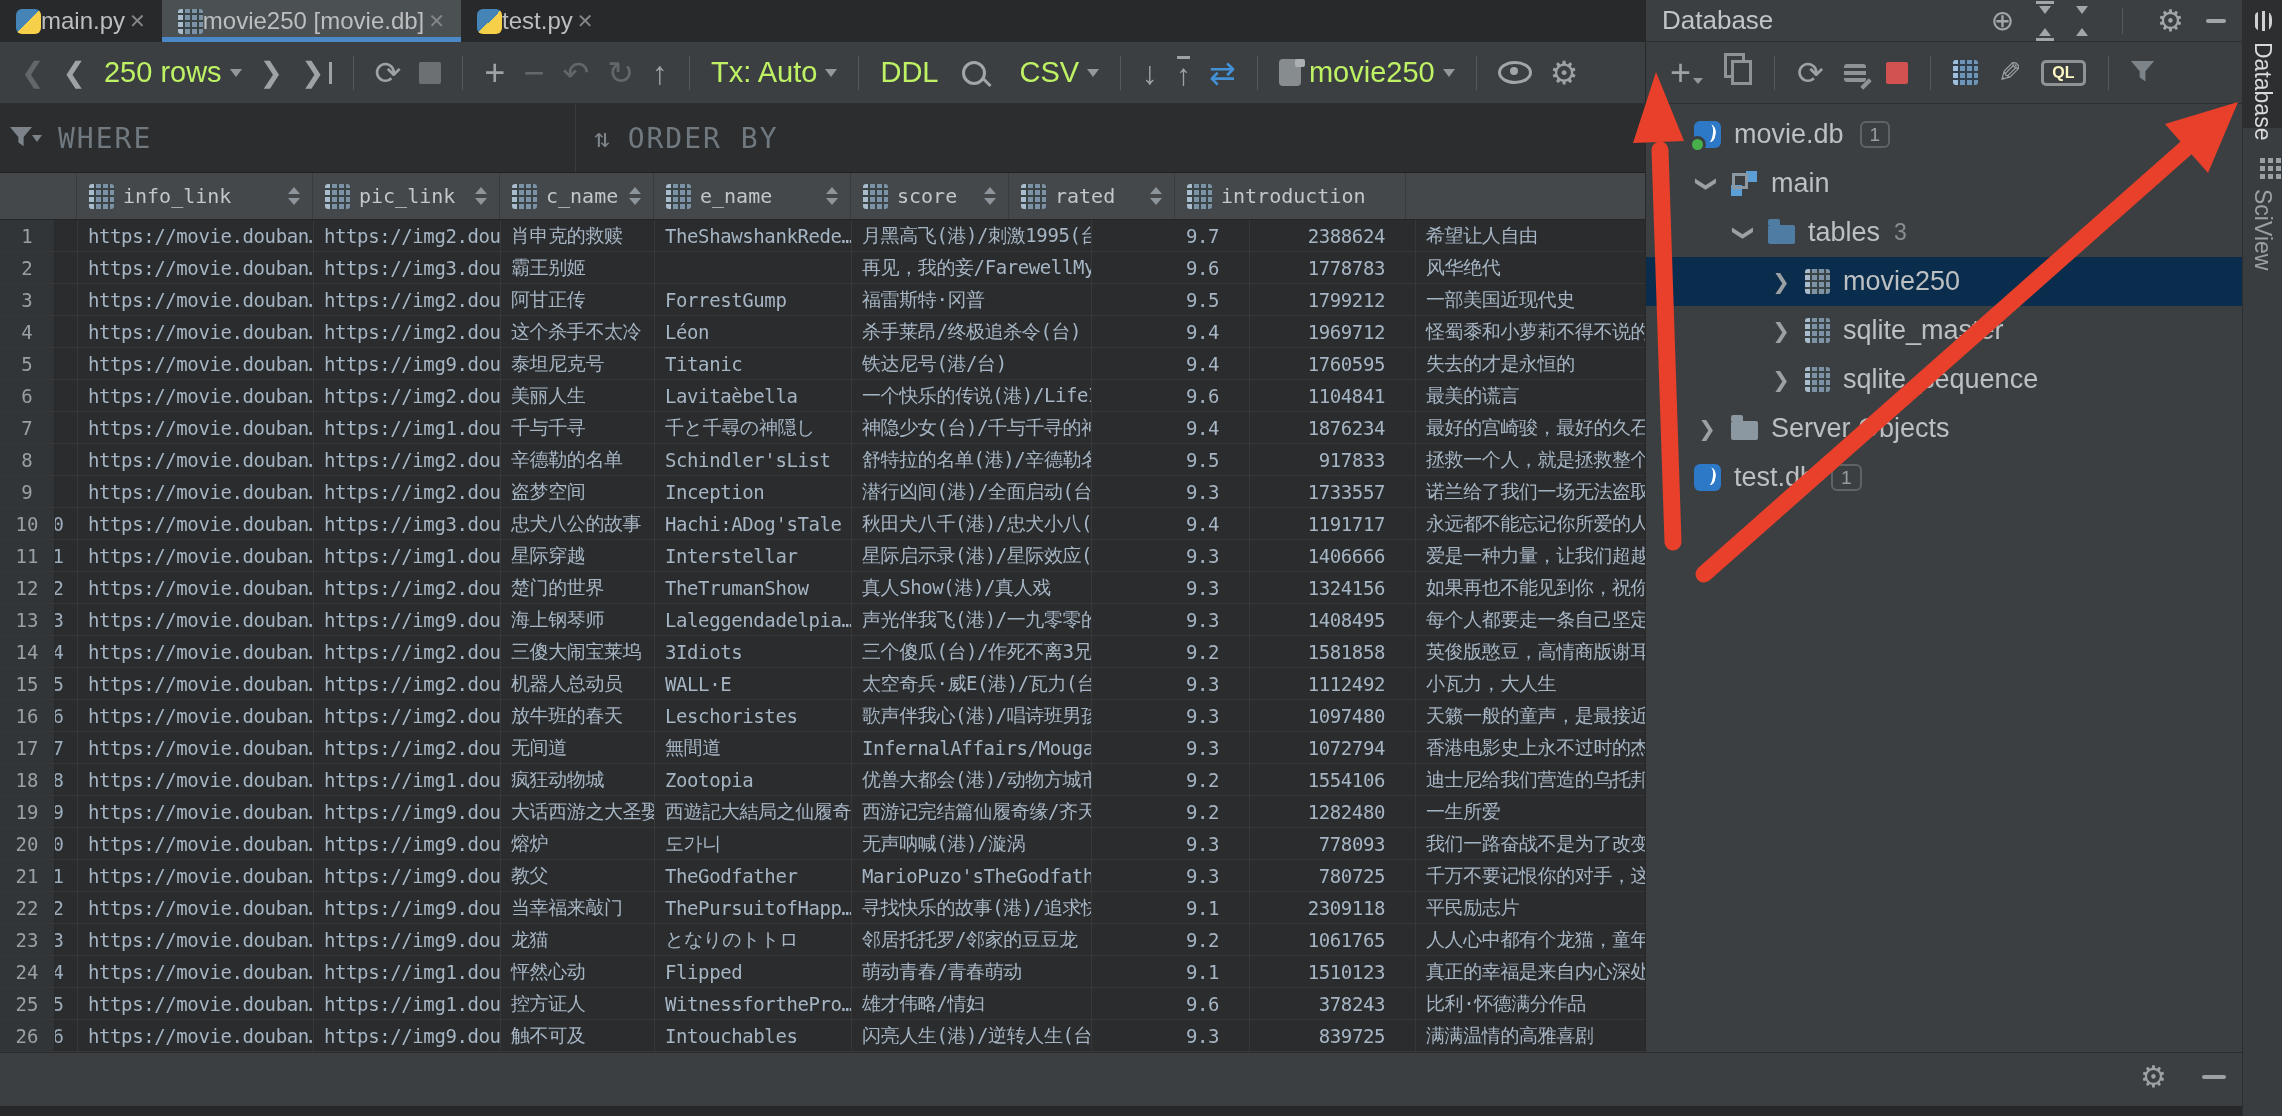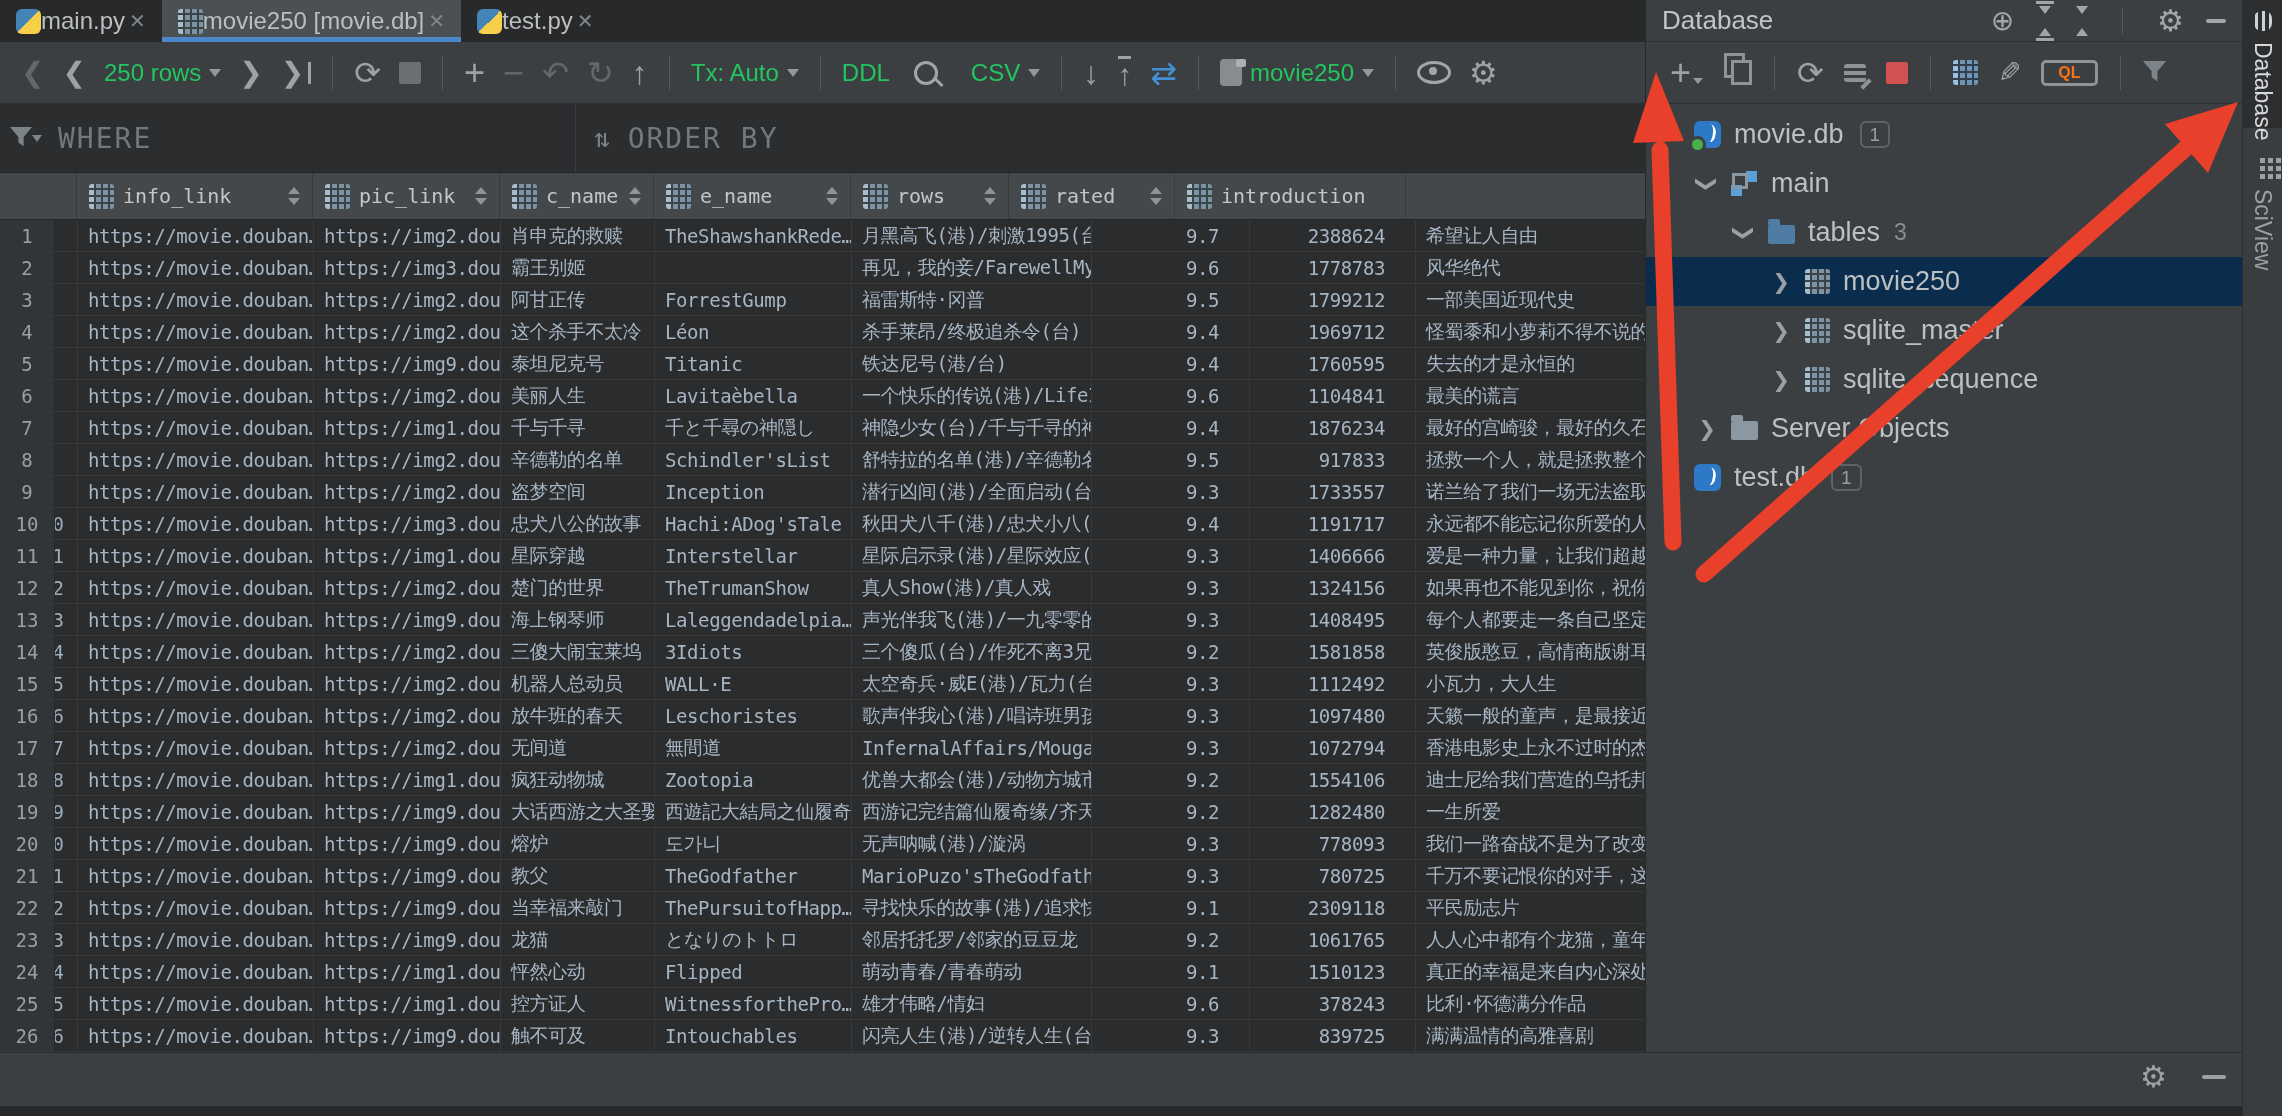"250 rows" .tbtn .lbl { color: #22c55e -> #bef264; font-size: 24px -> 29px }
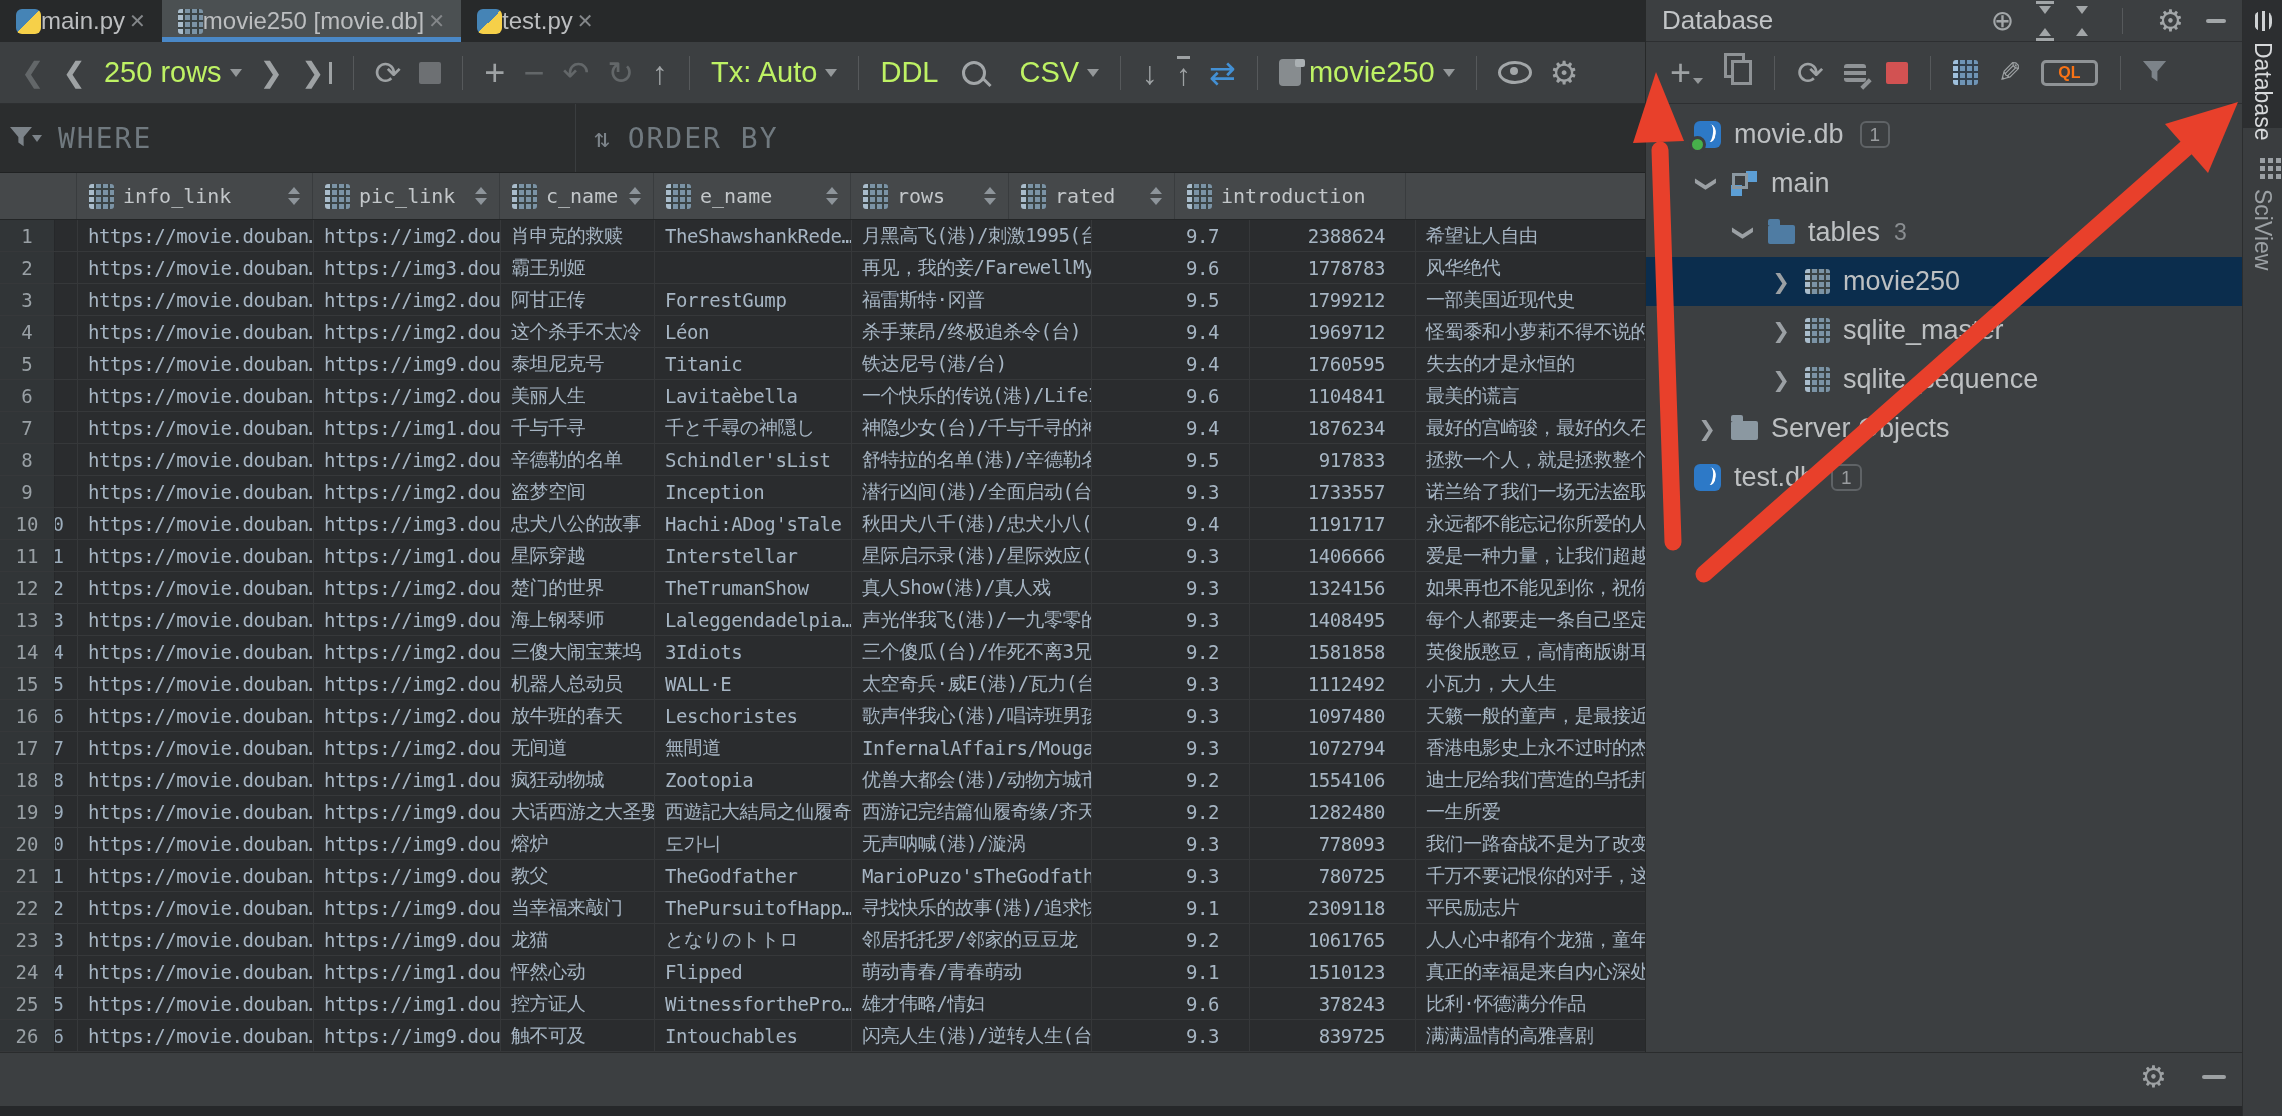"QL" .i-ql { color: #f97316 -> #fef9c3; padding: 2px 14px -> 2px 8px }
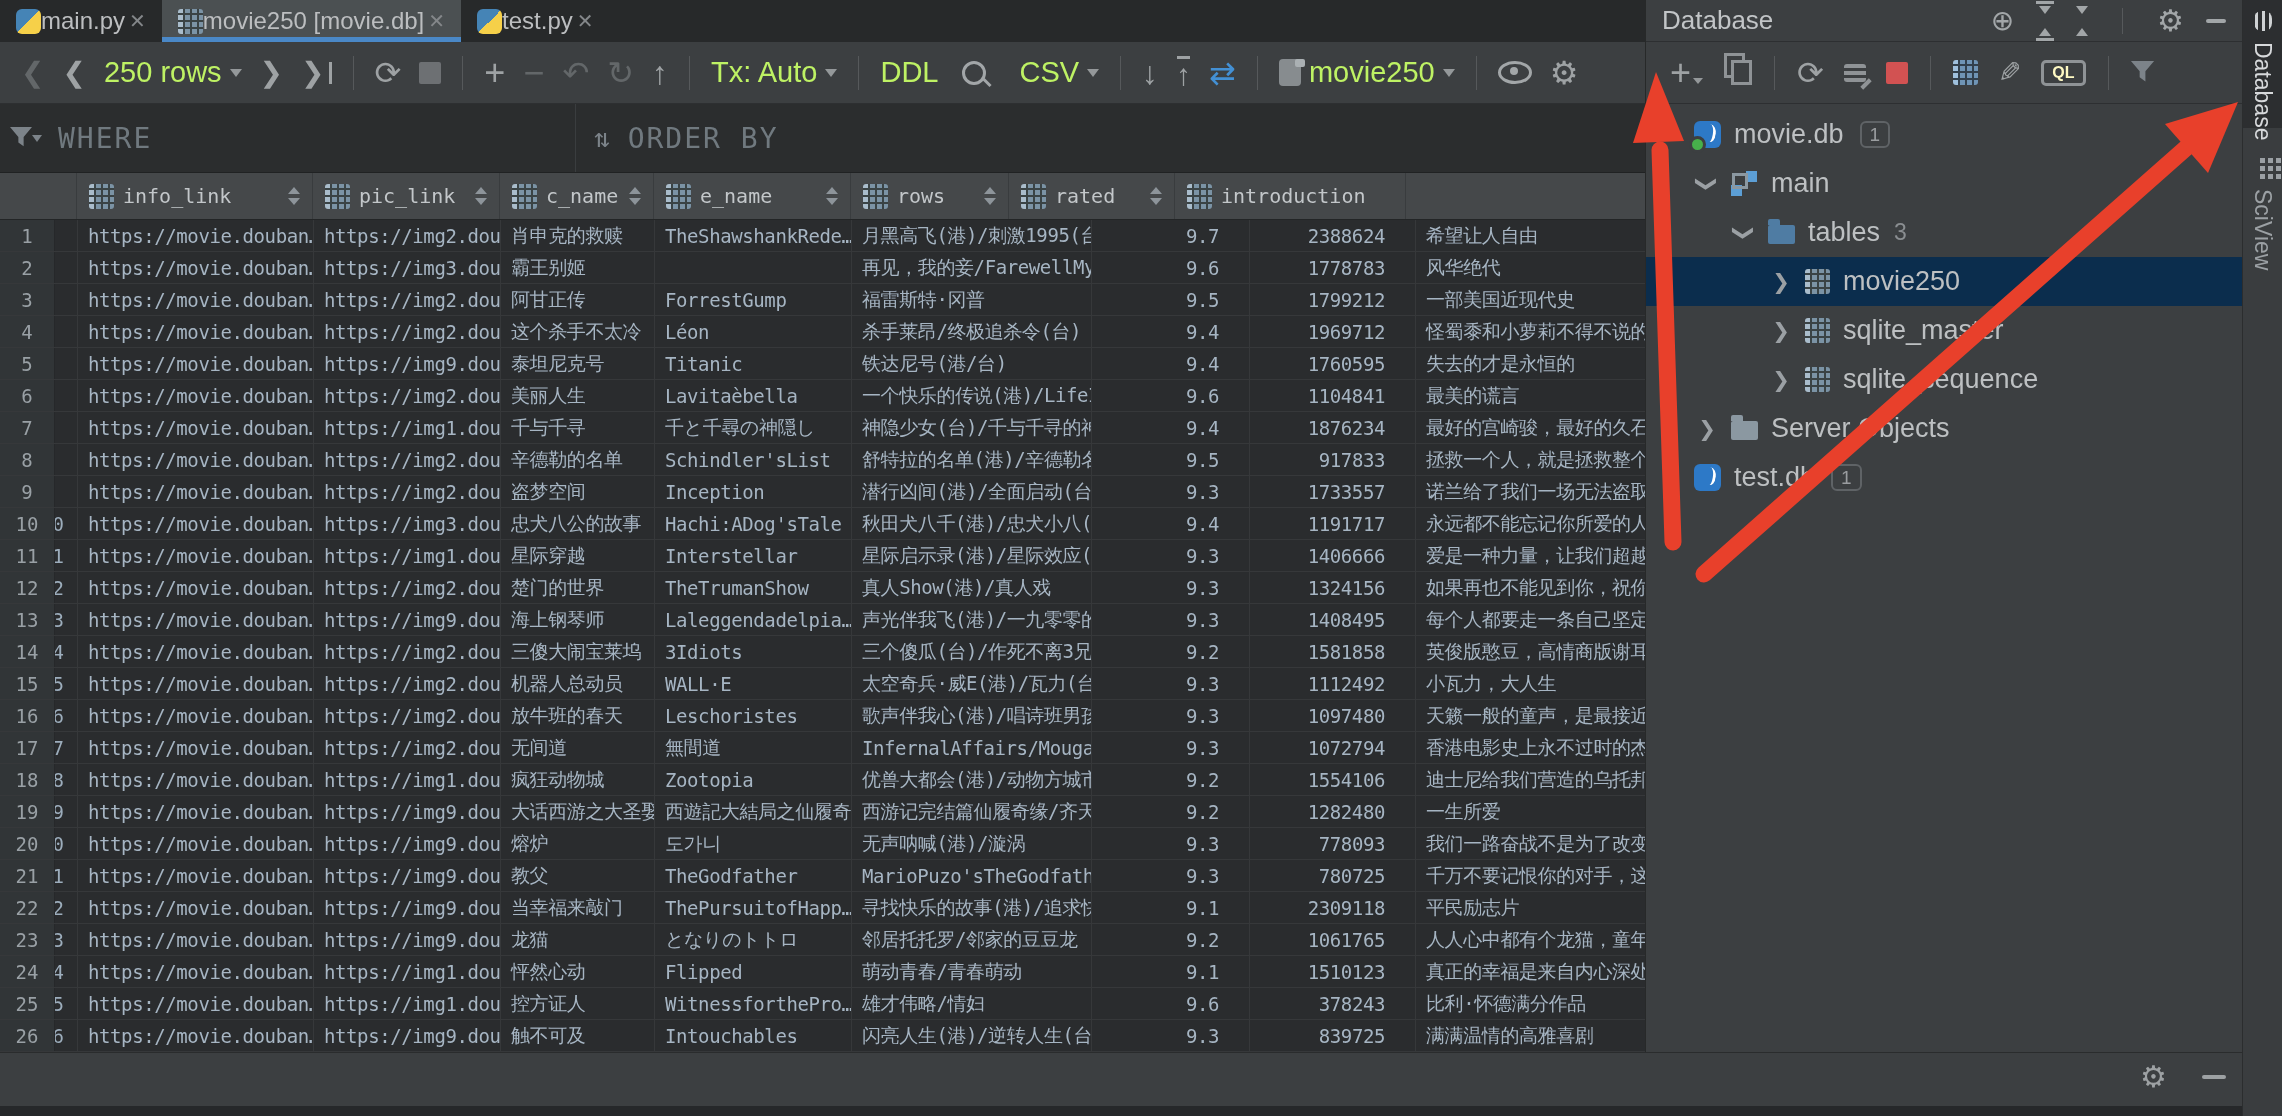"rows" span { text: rows -> score }
